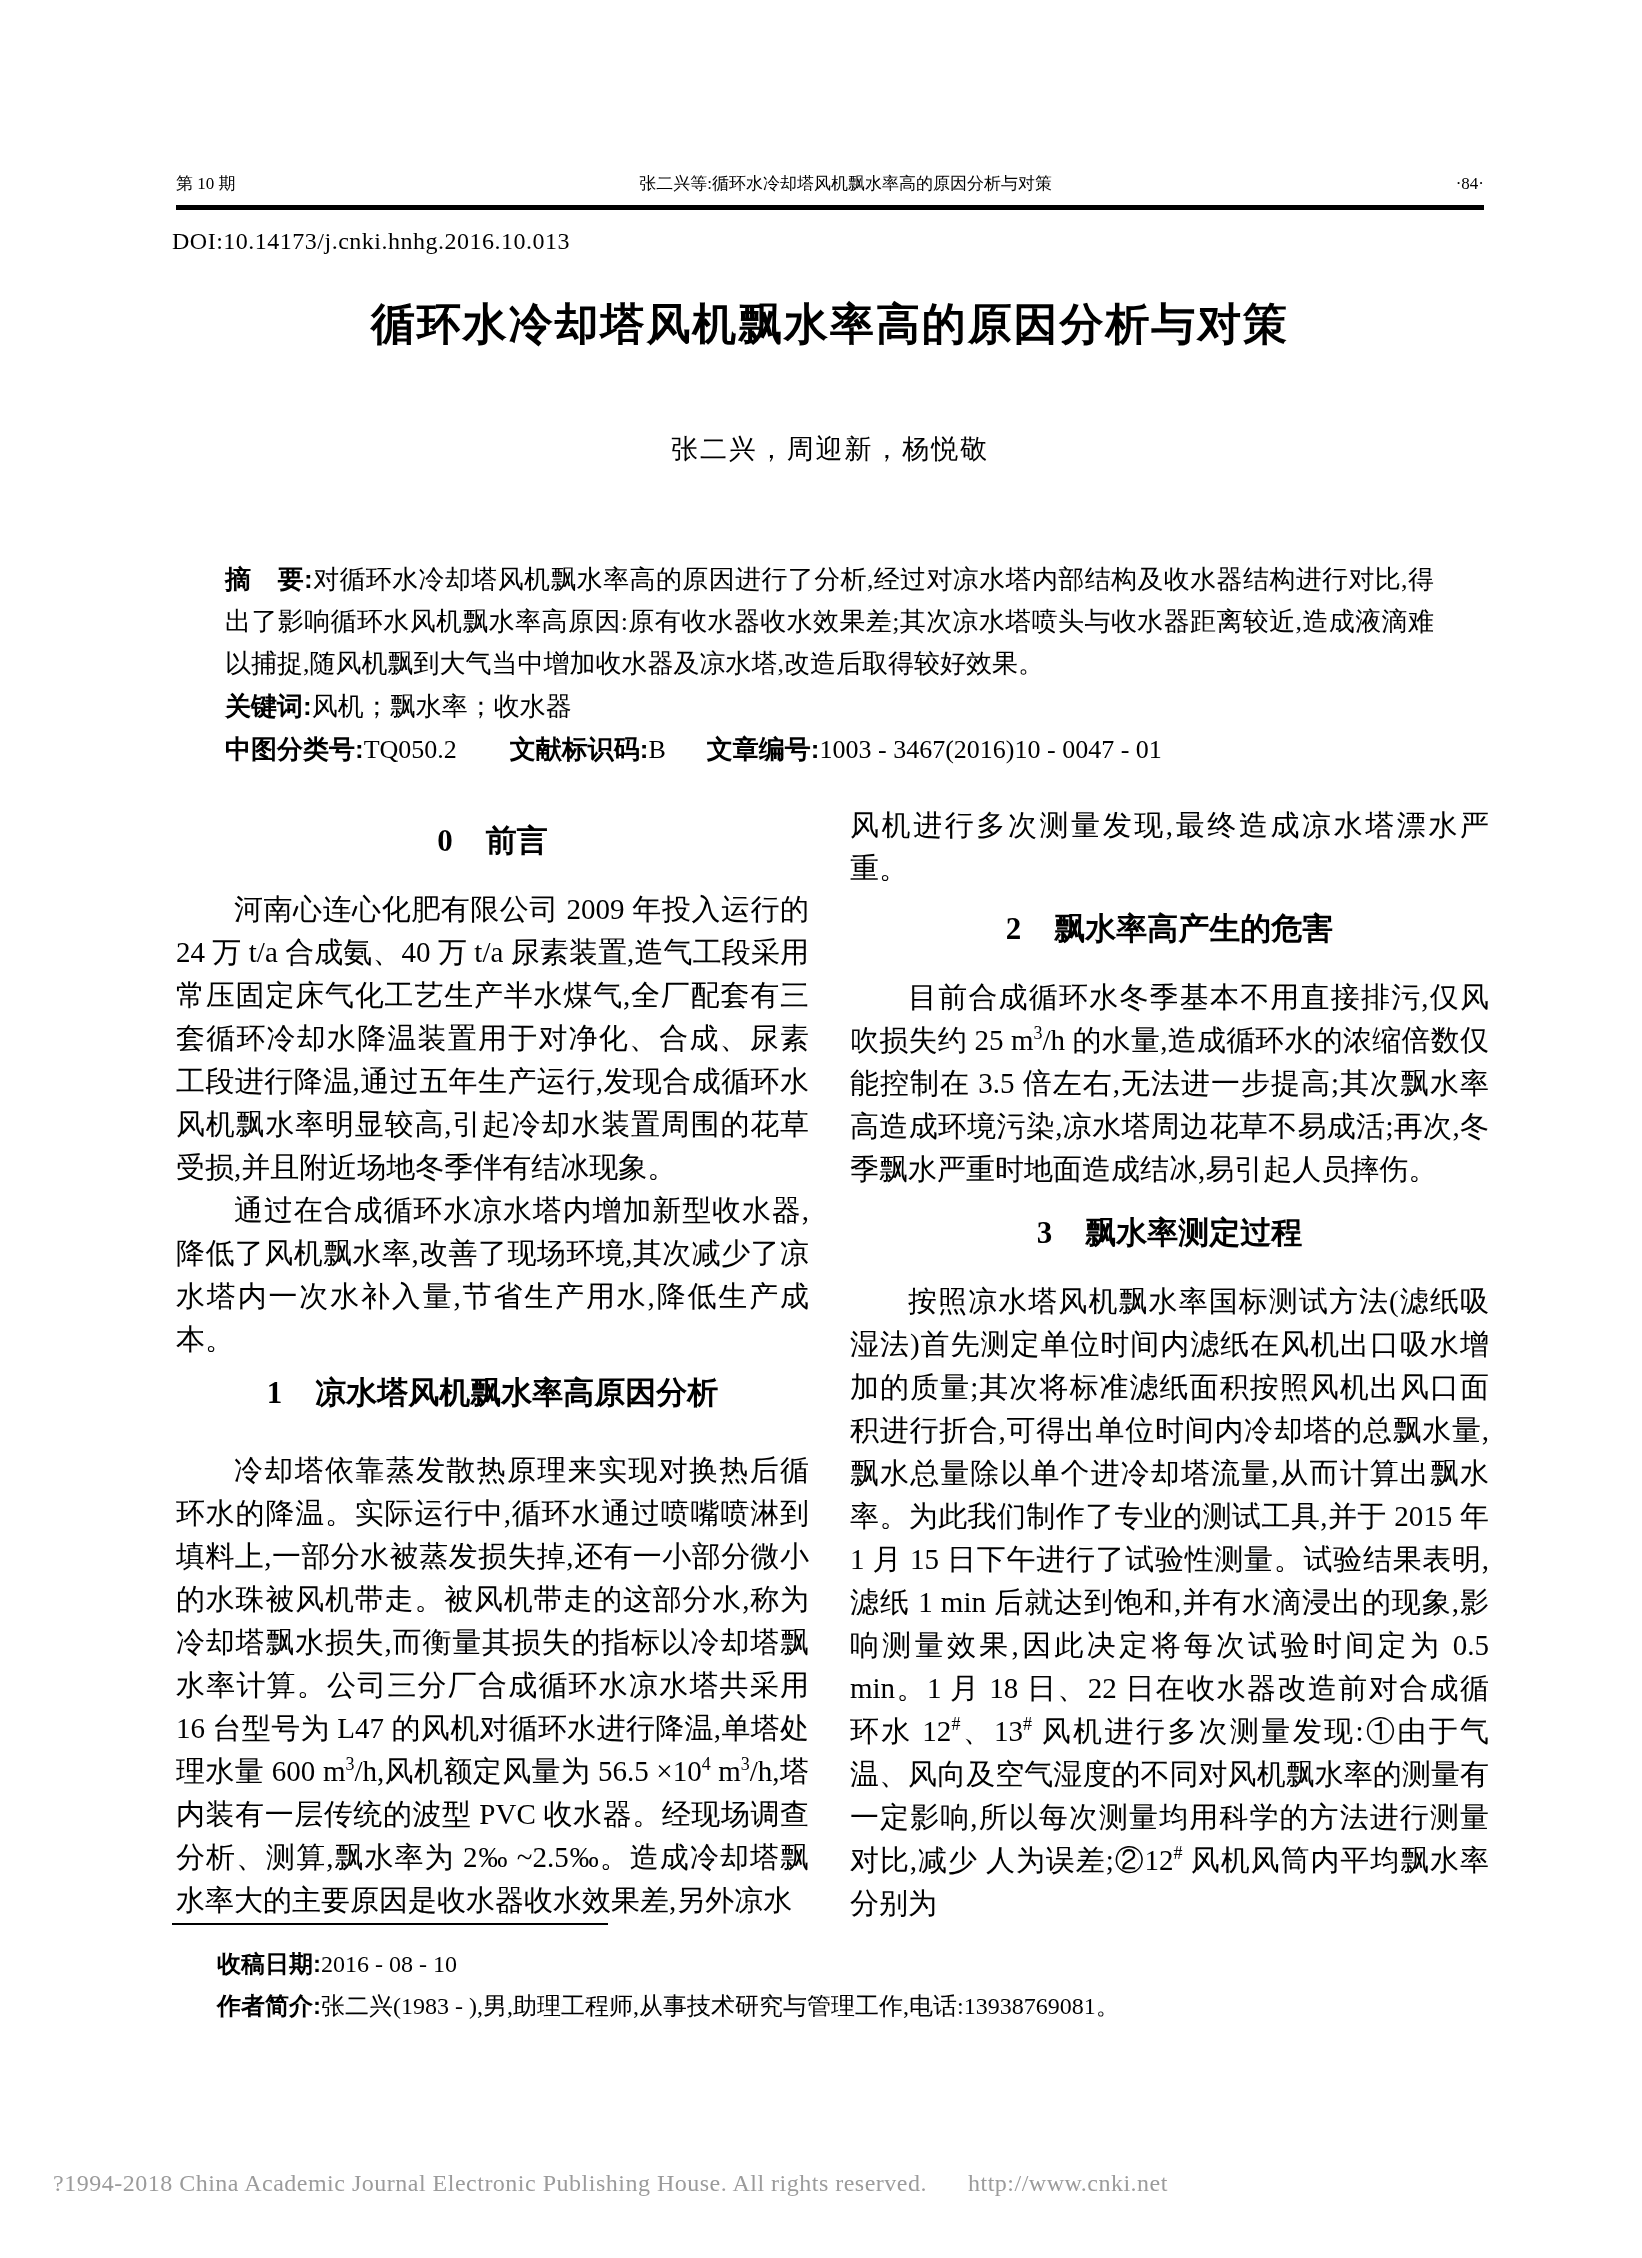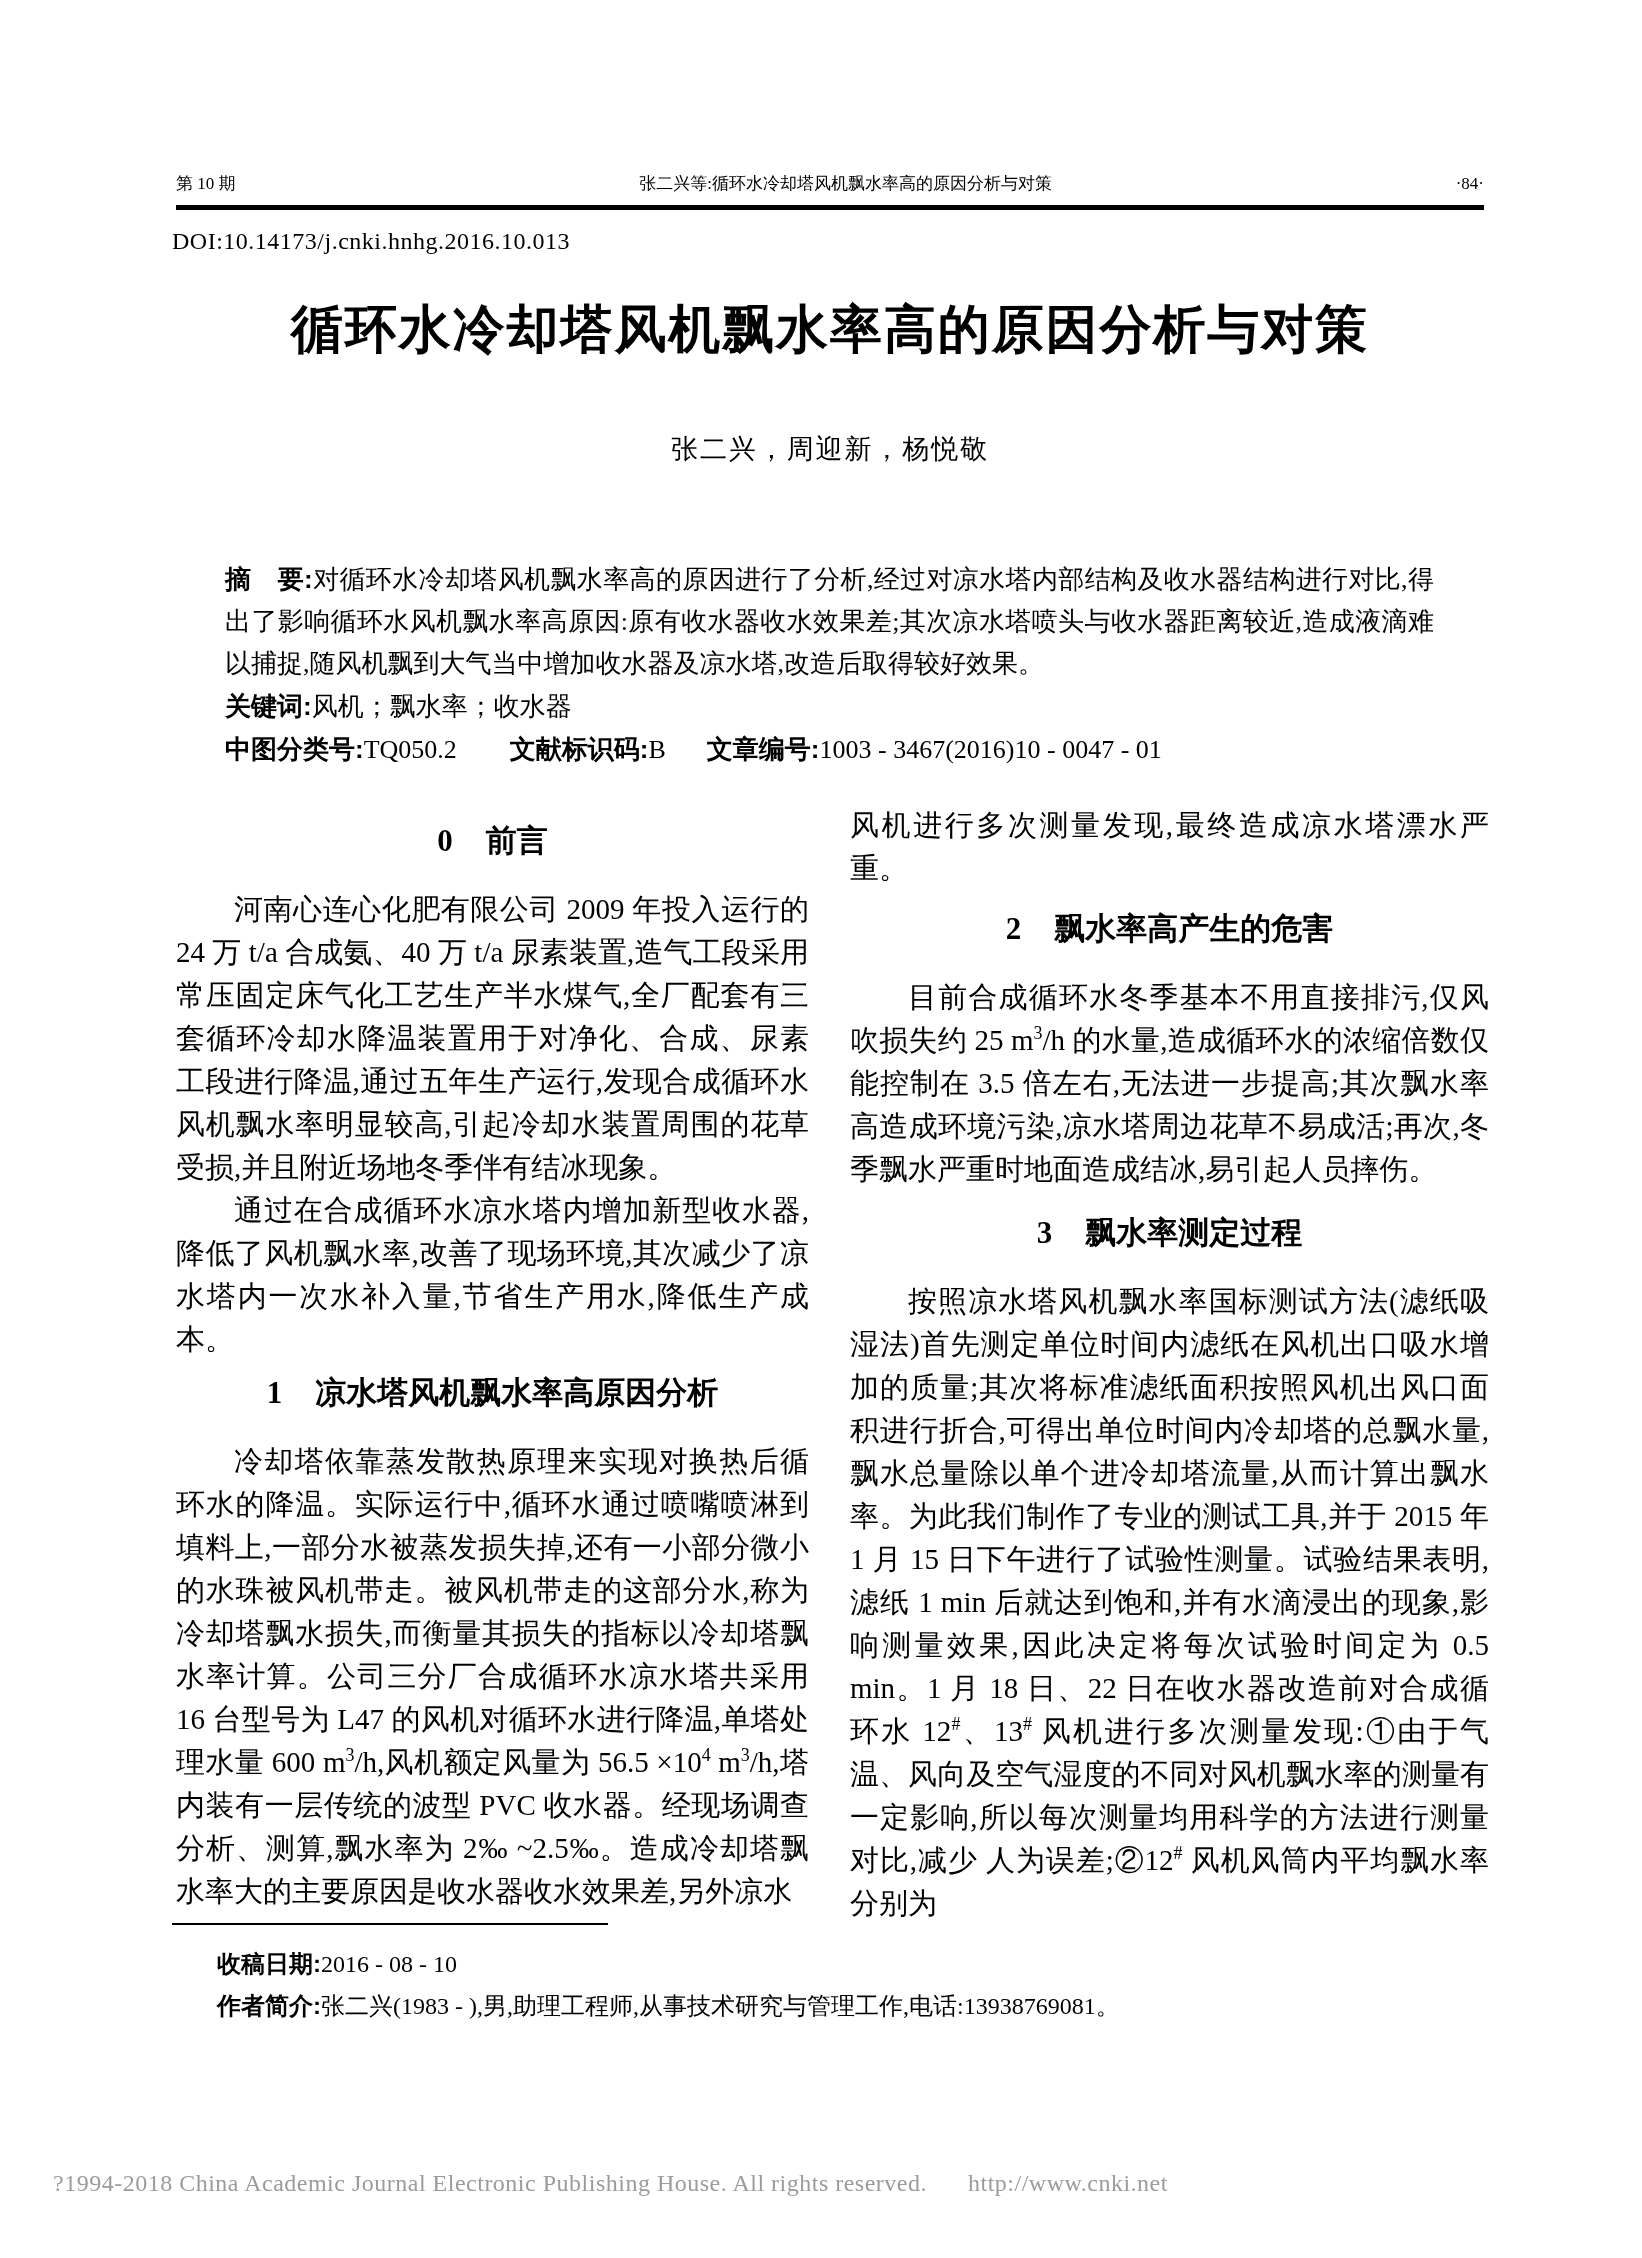"循环水冷却塔风机飘水率高的原因分析与对策" .title { font-size: 52px -> 44px }
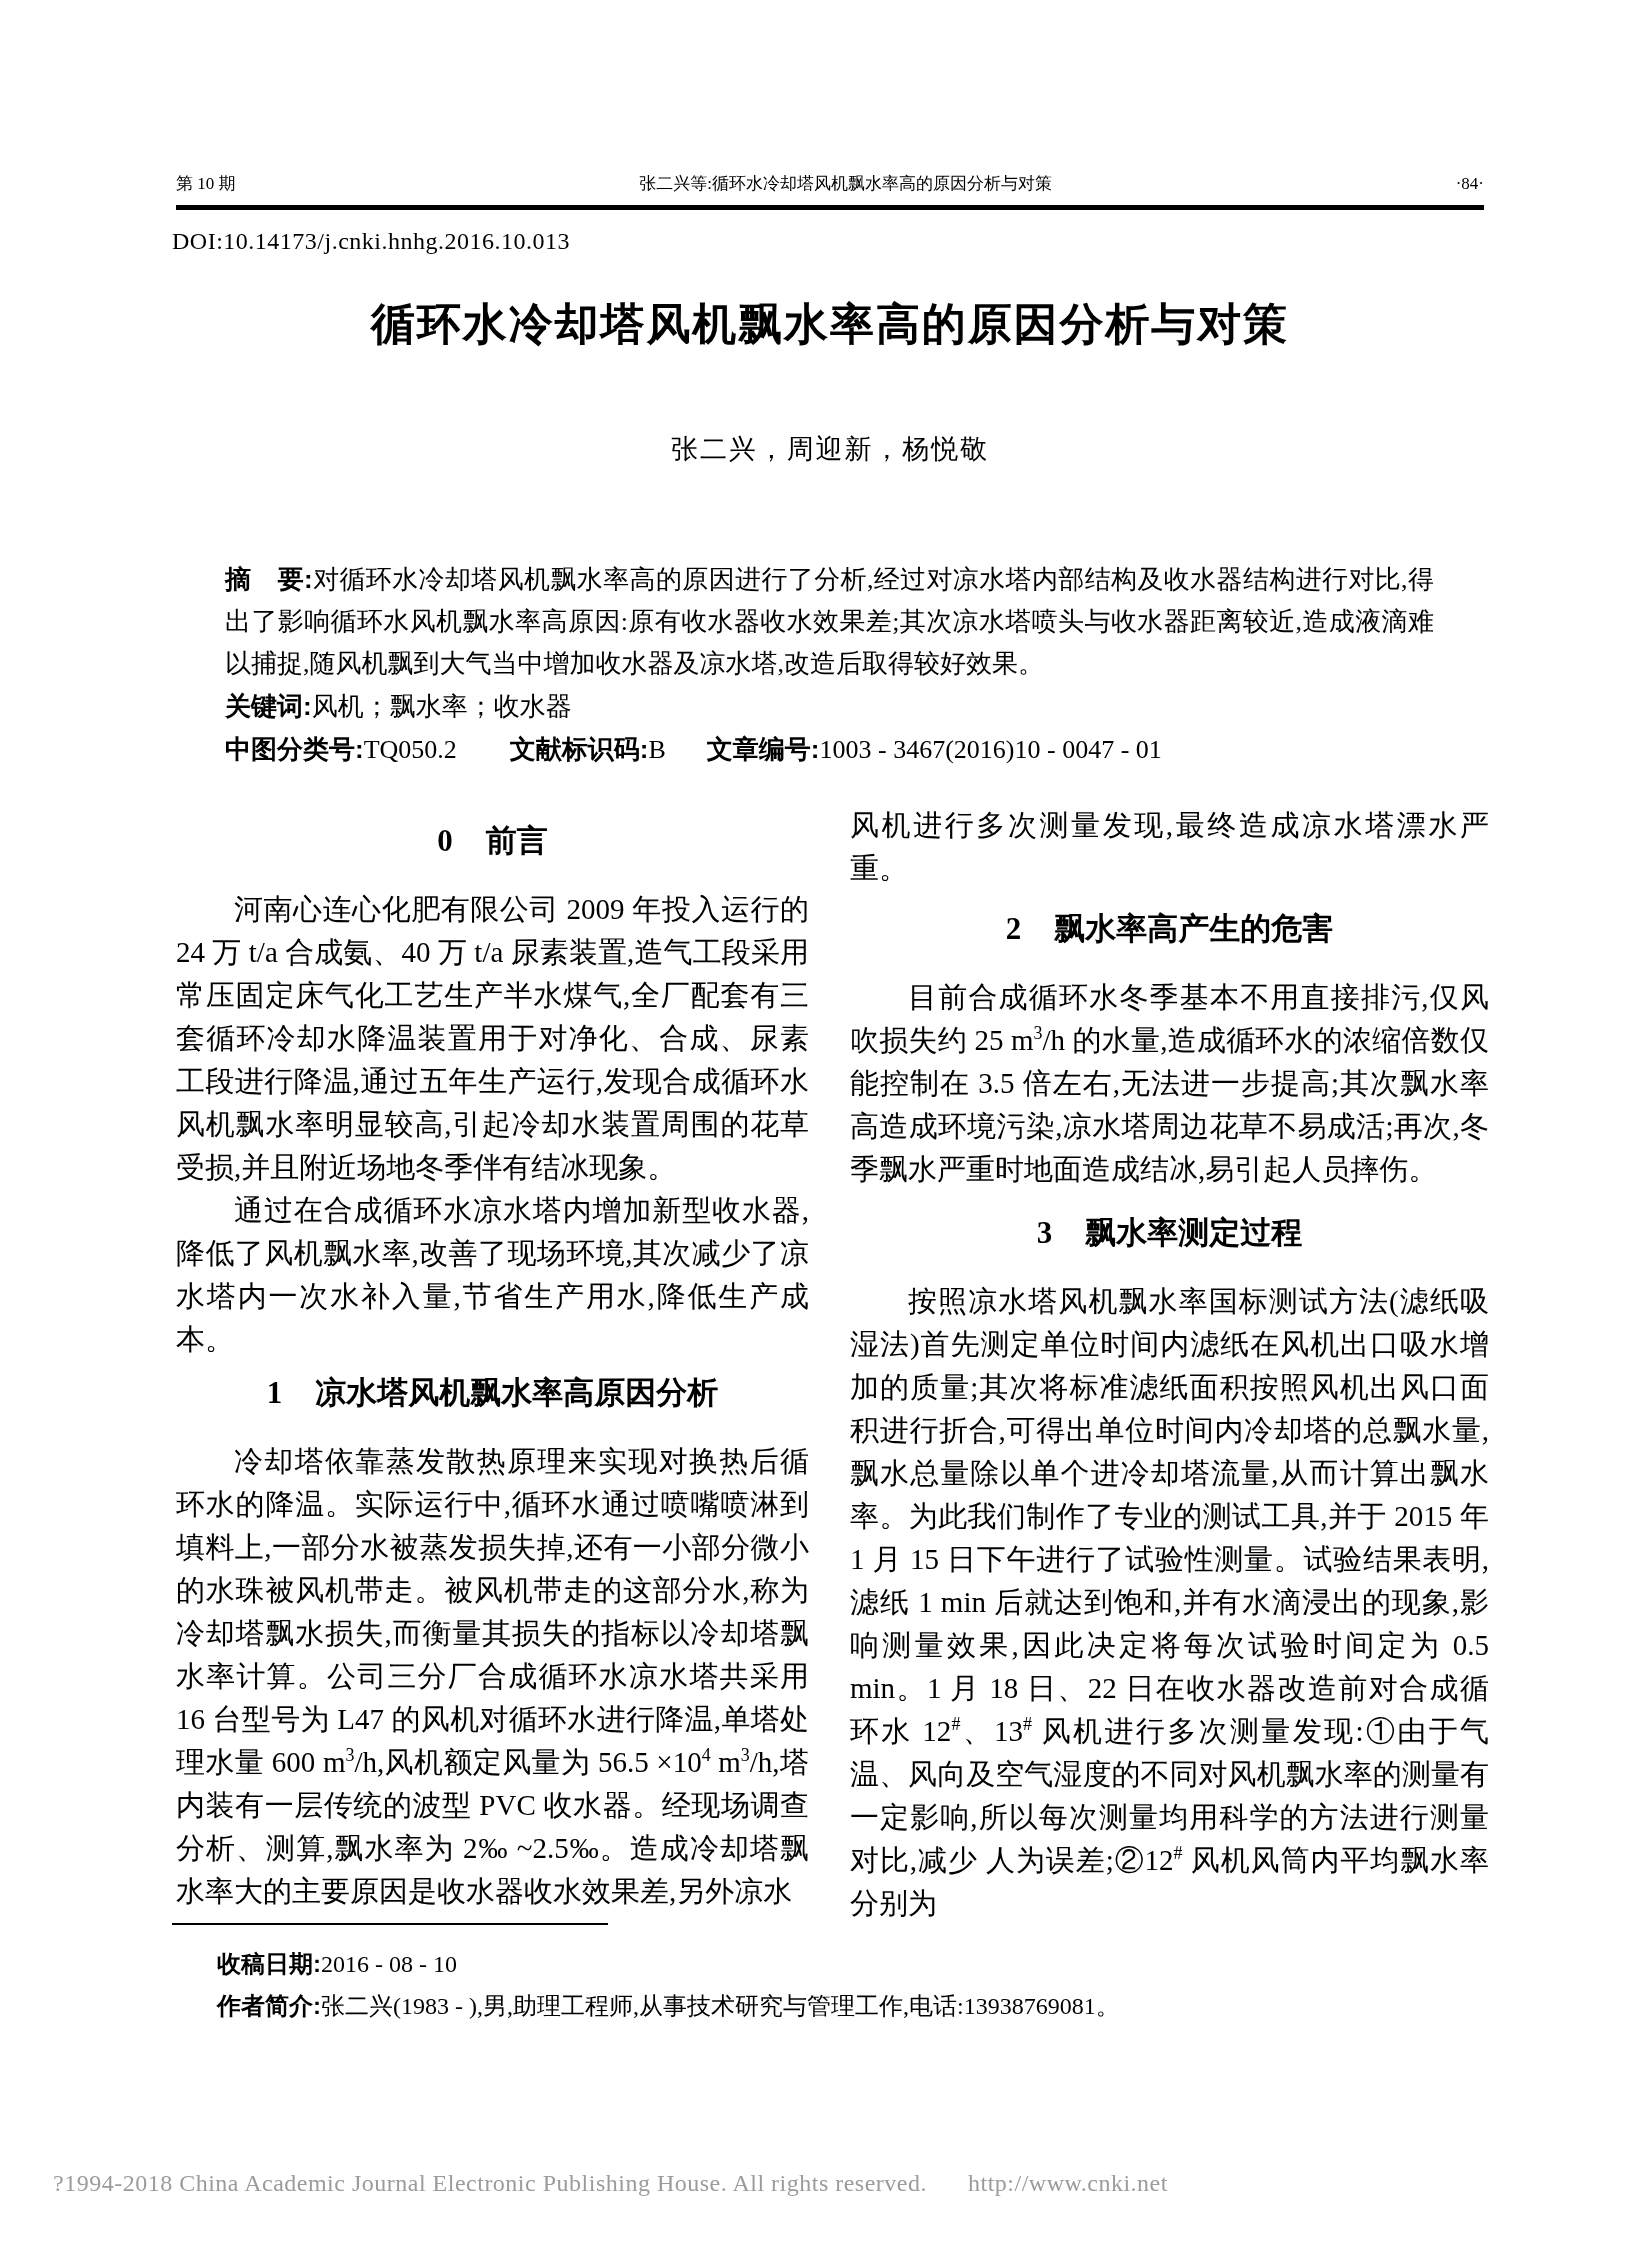"1 凉水塔风机飘水率高原因分析" .sec-1 { margin-bottom: 23px -> 32px }
